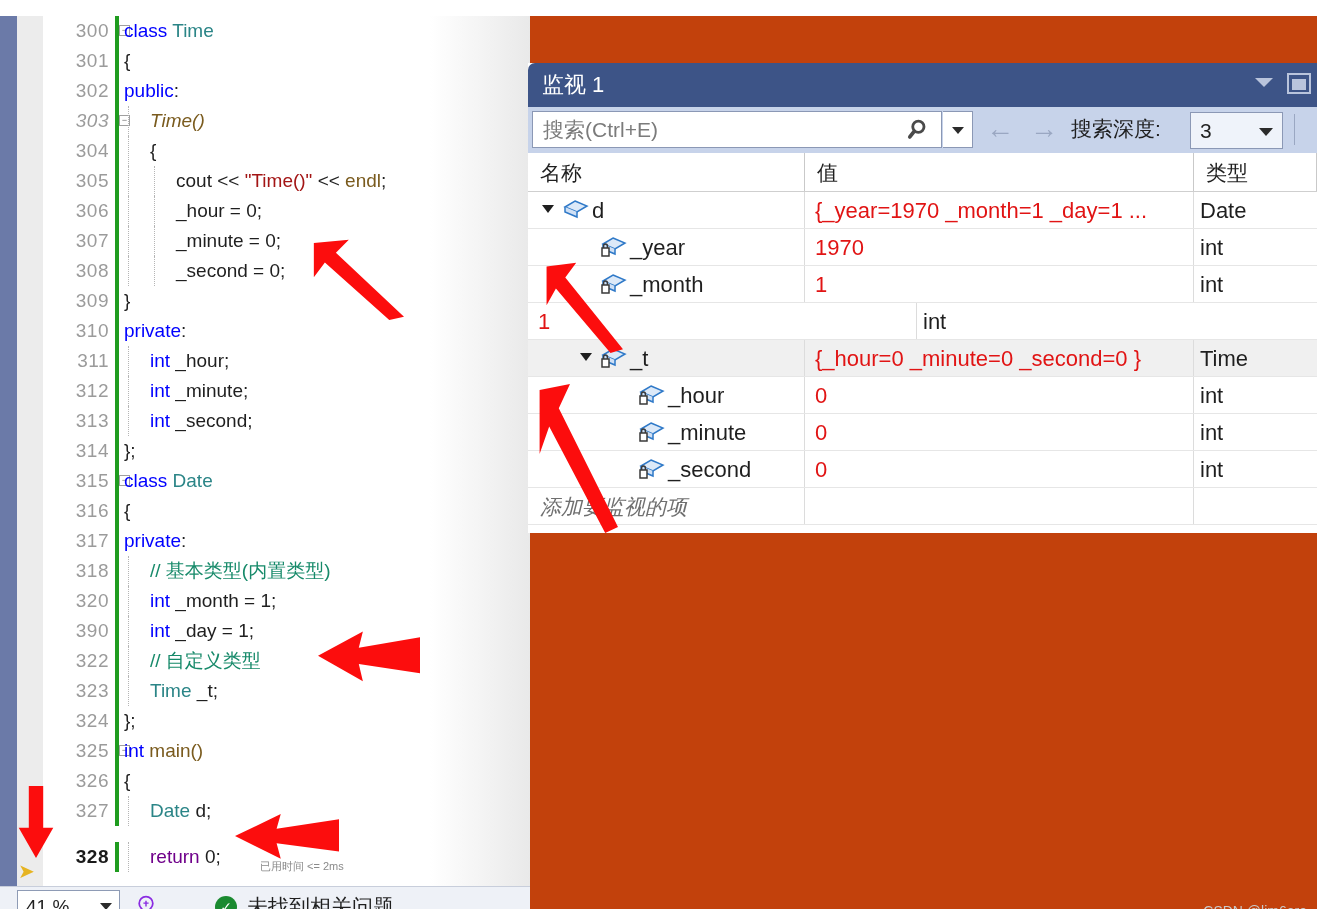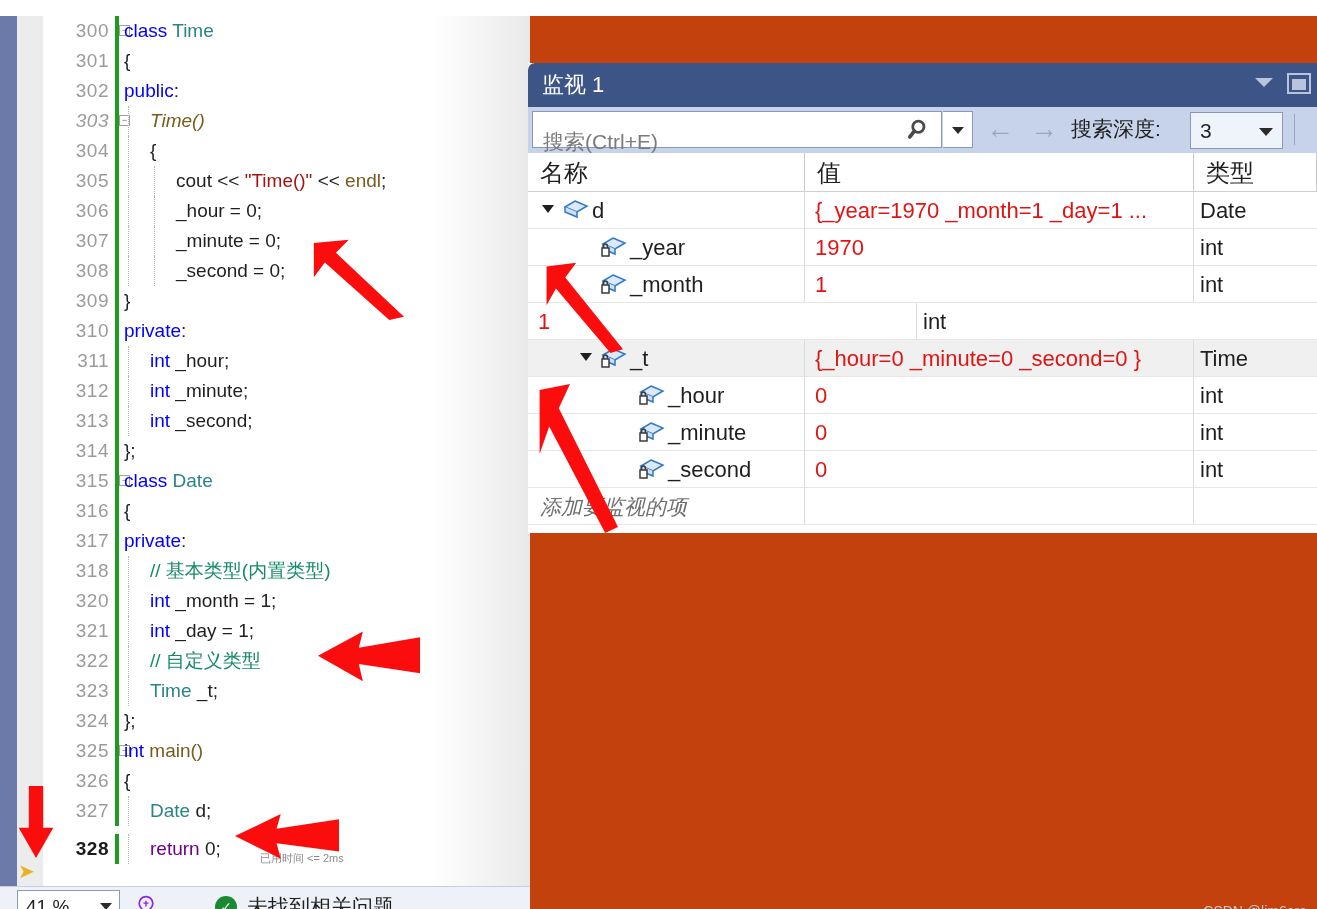"搜索(Ctrl+E)" #search-input { top: 12px -> 0 }
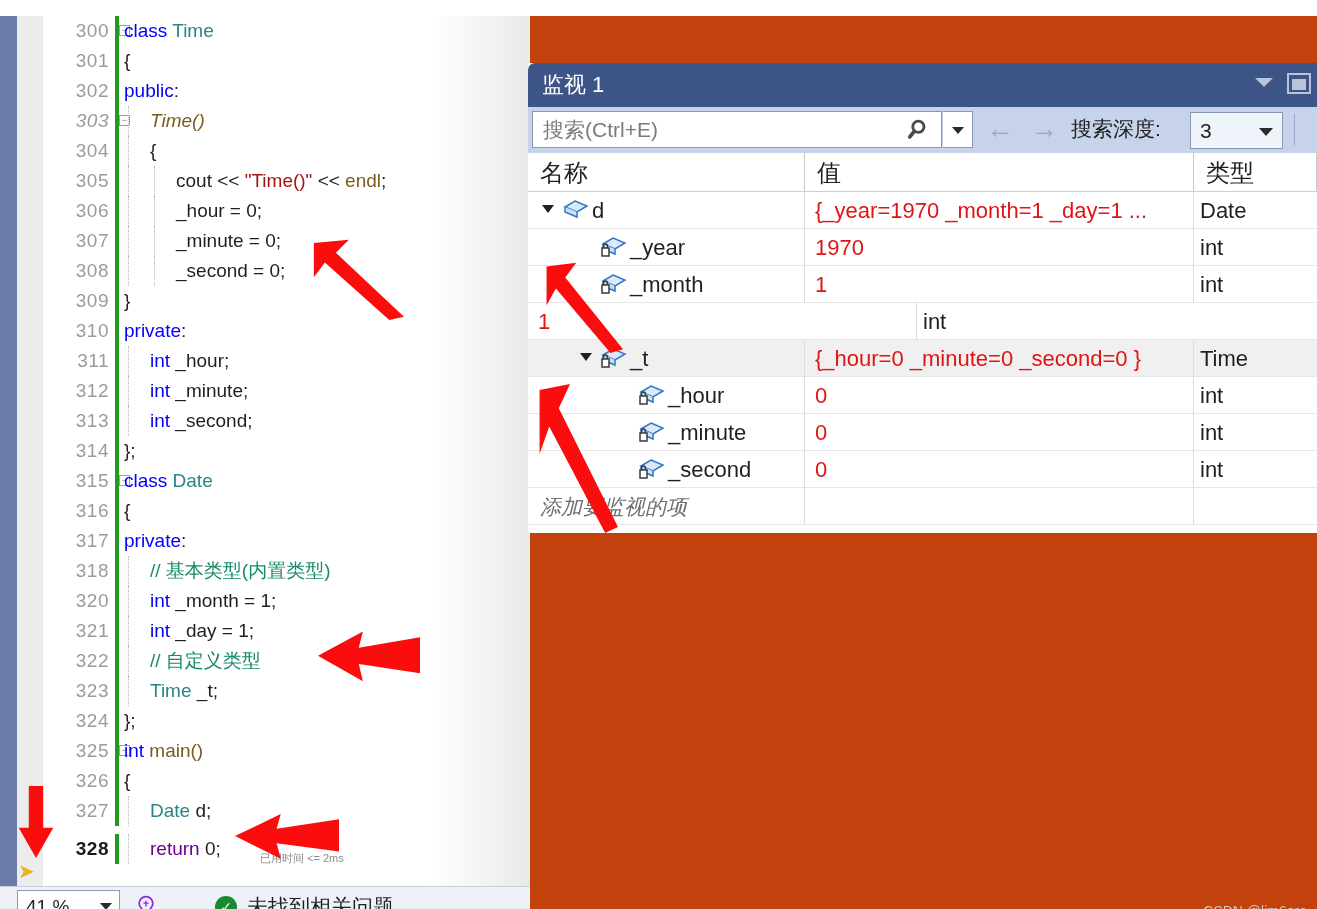"名称" .hdr-text { font-size: 24px -> 21px }
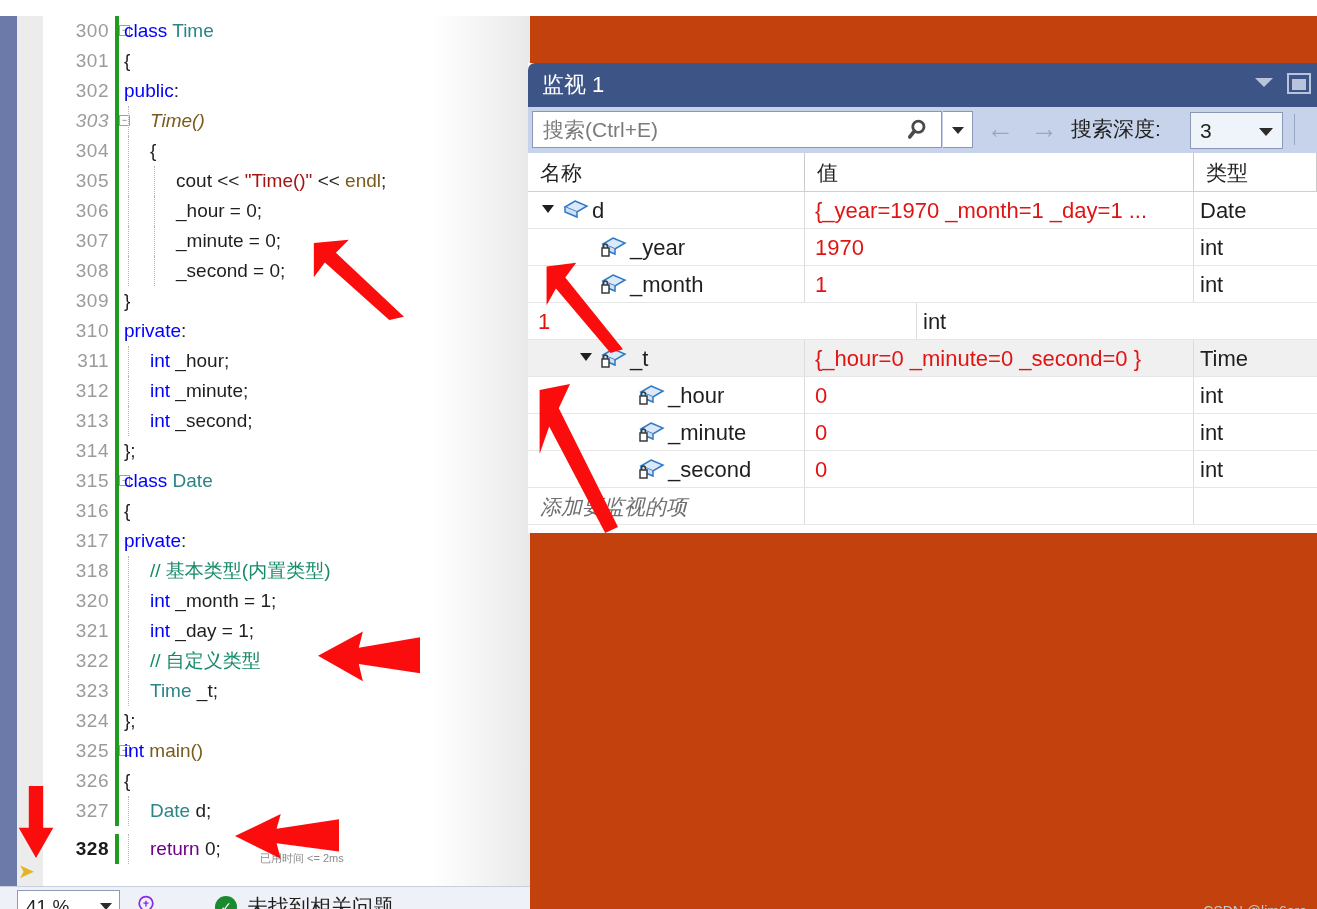"321" span.ln { text: 321 -> 390 }
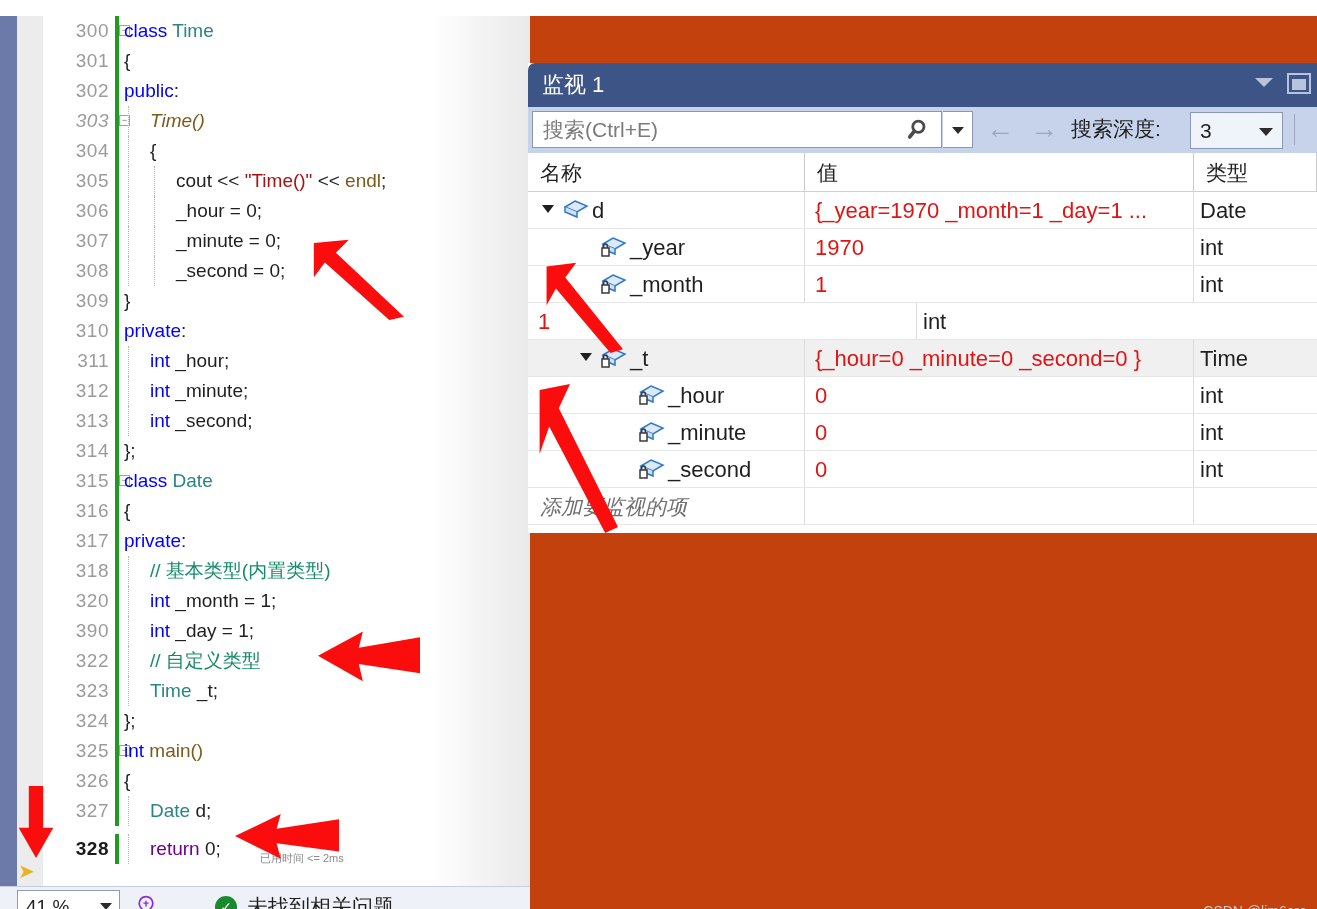"328" div.code-line { top: 8px -> 16px }
